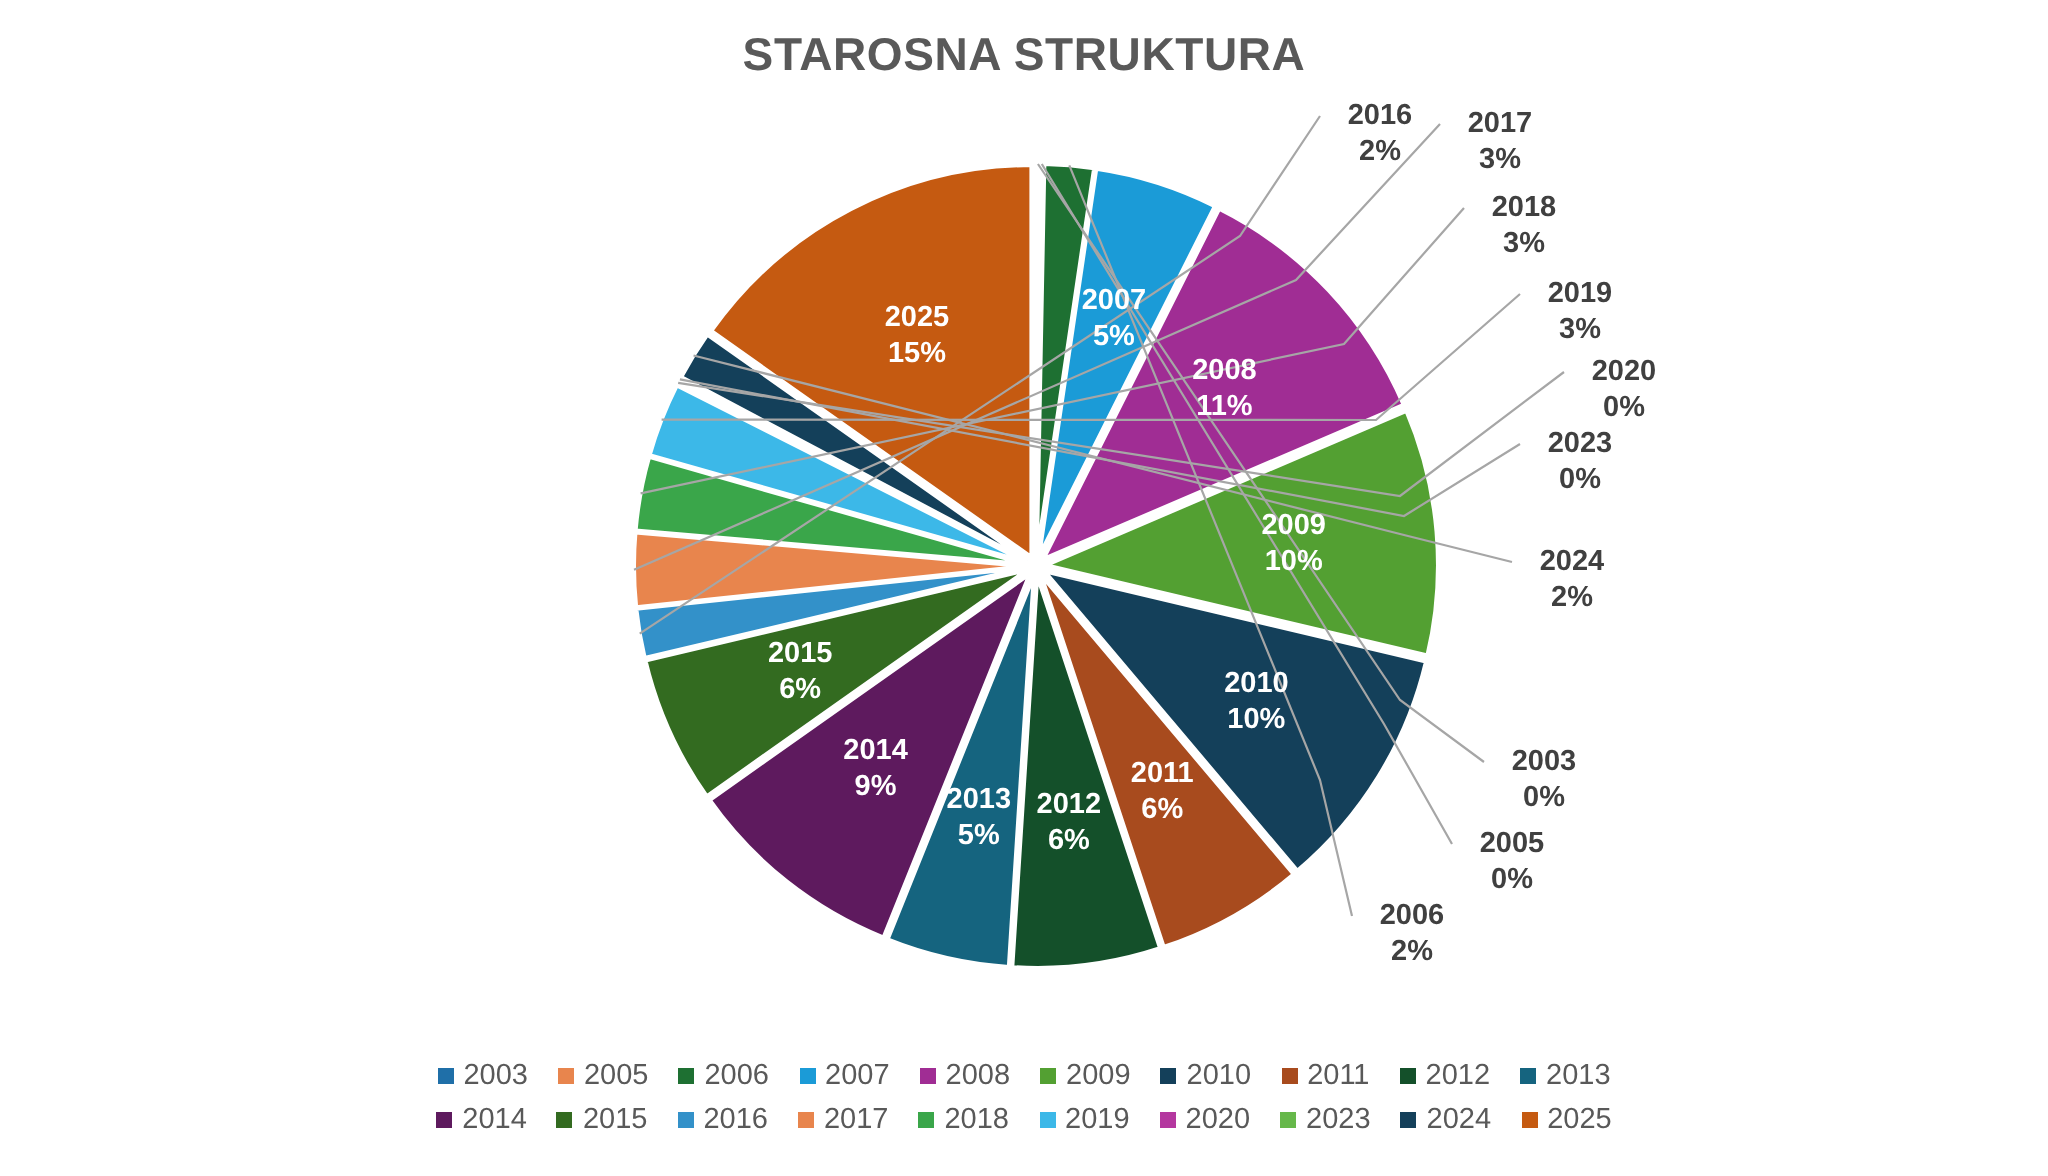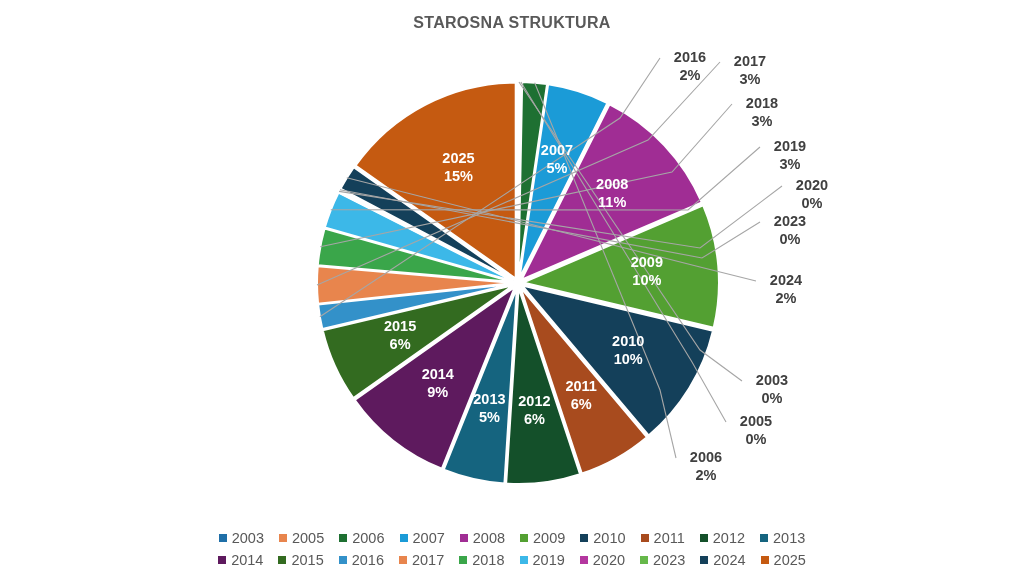"STAROSNA STRUKTURA" #chart-title { font-size: 16px -> 23px }
